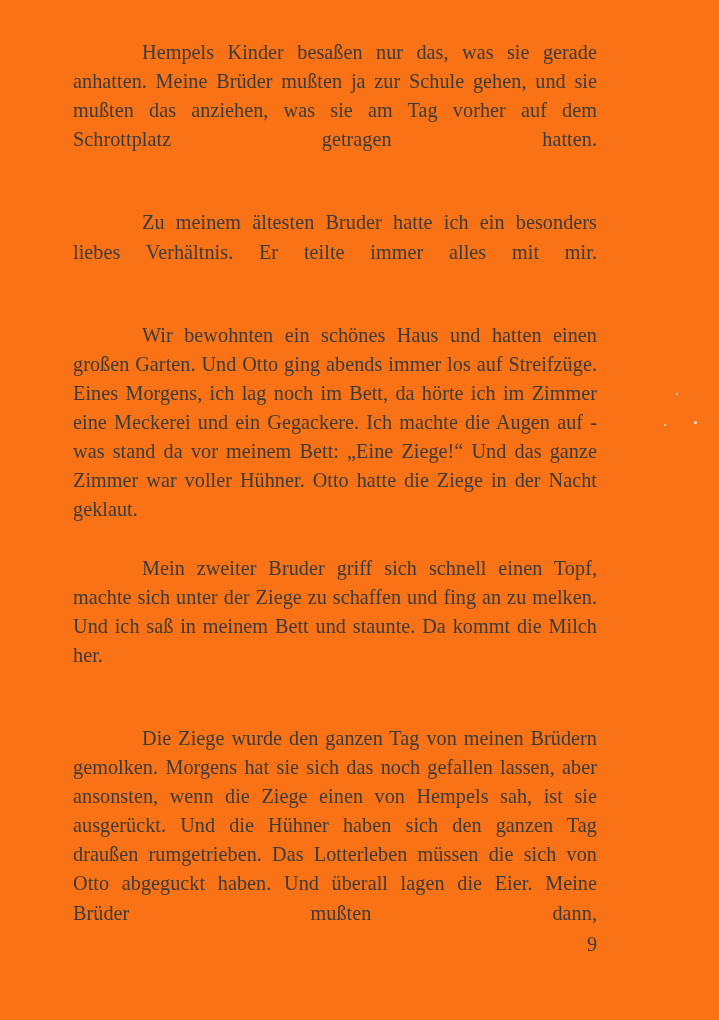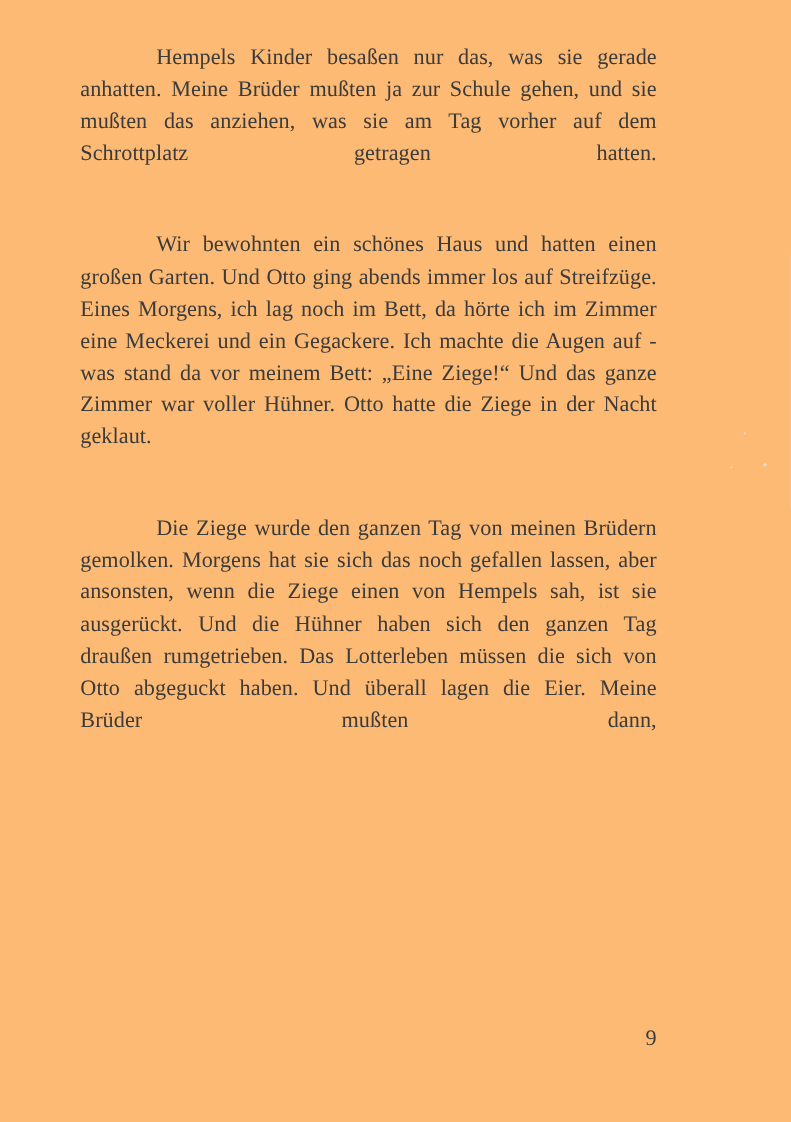"Hempels Kinder besaßen nur das," div { background: #fdba74 -> #f97316 }
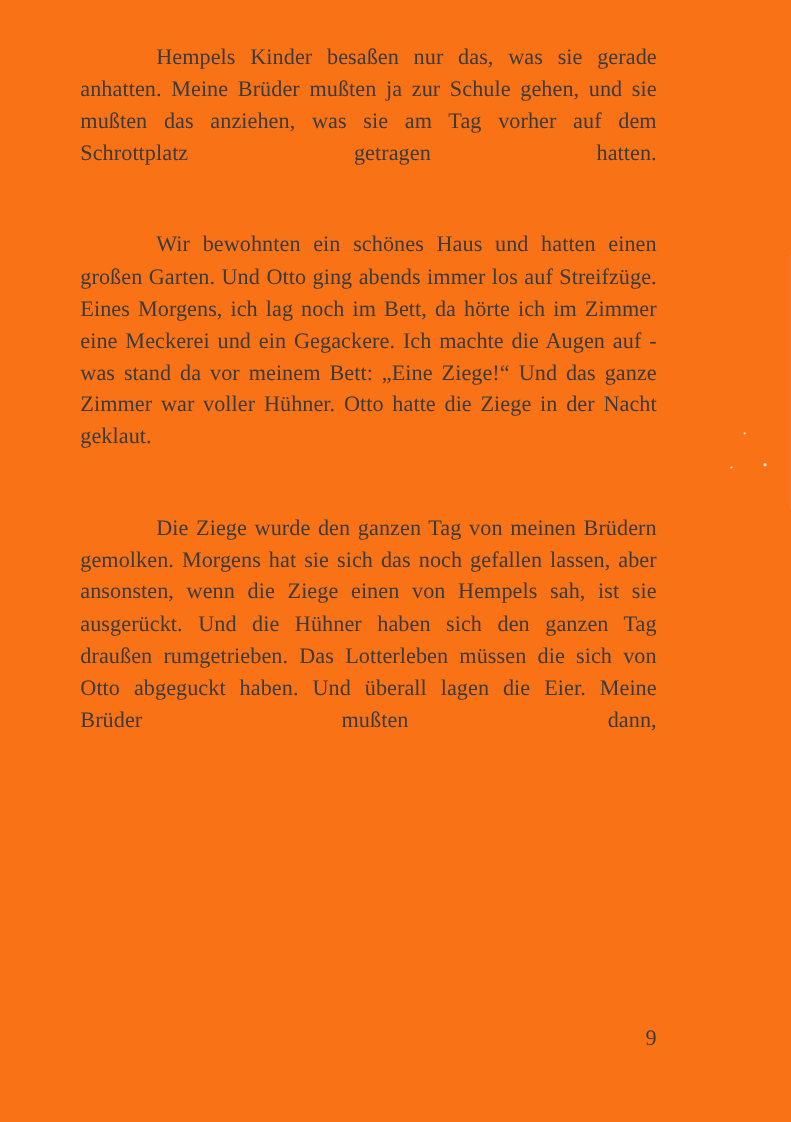"Zu meinem ältesten Bruder hatte" div.para-block { html: none -> <div> <p>Zu meinem ältesten Bruder hatte ich ein besonders liebes Verhältnis. Er teilte immer alles mit mir.</p> </div> }
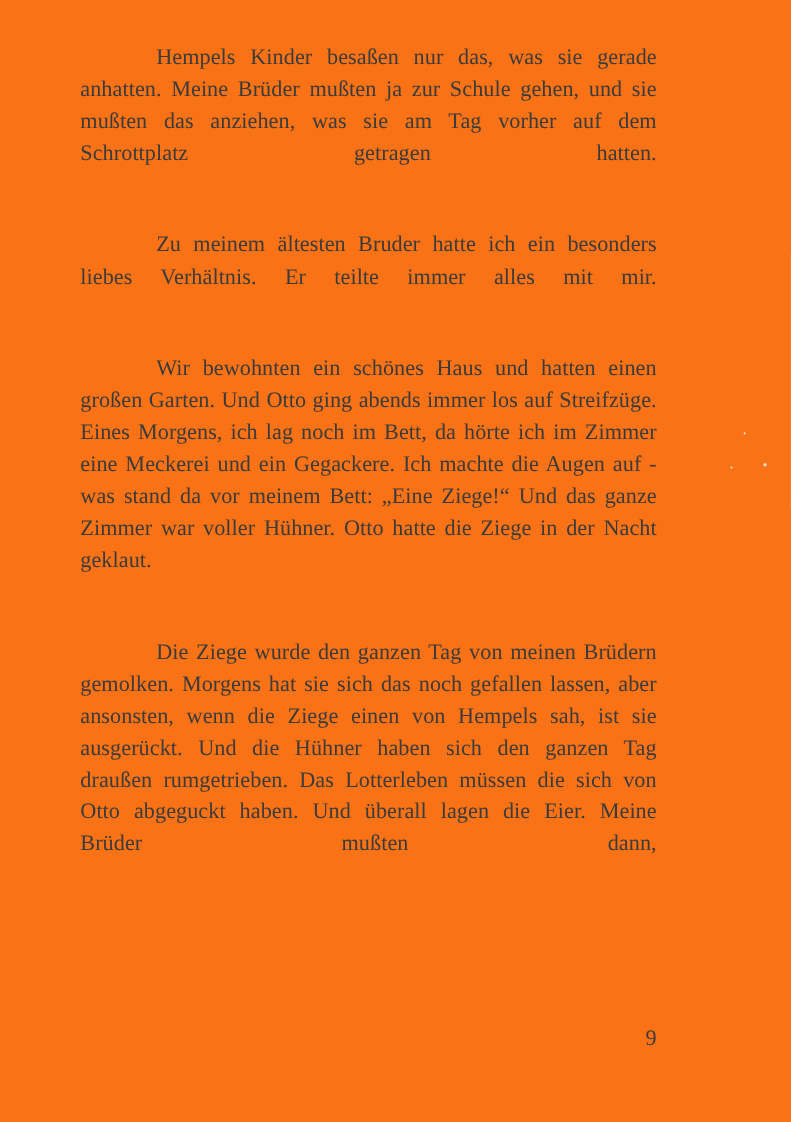"Mein zweiter Bruder griff sich" p.body-paragraph { html: none -> <p>Mein zweiter Bruder griff sich schnell einen Topf, machte sich unter der Ziege zu schaffen und fing an zu melken. Und ich saß in meinem Bett und staunte. Da kommt die Milch her.</p> }
